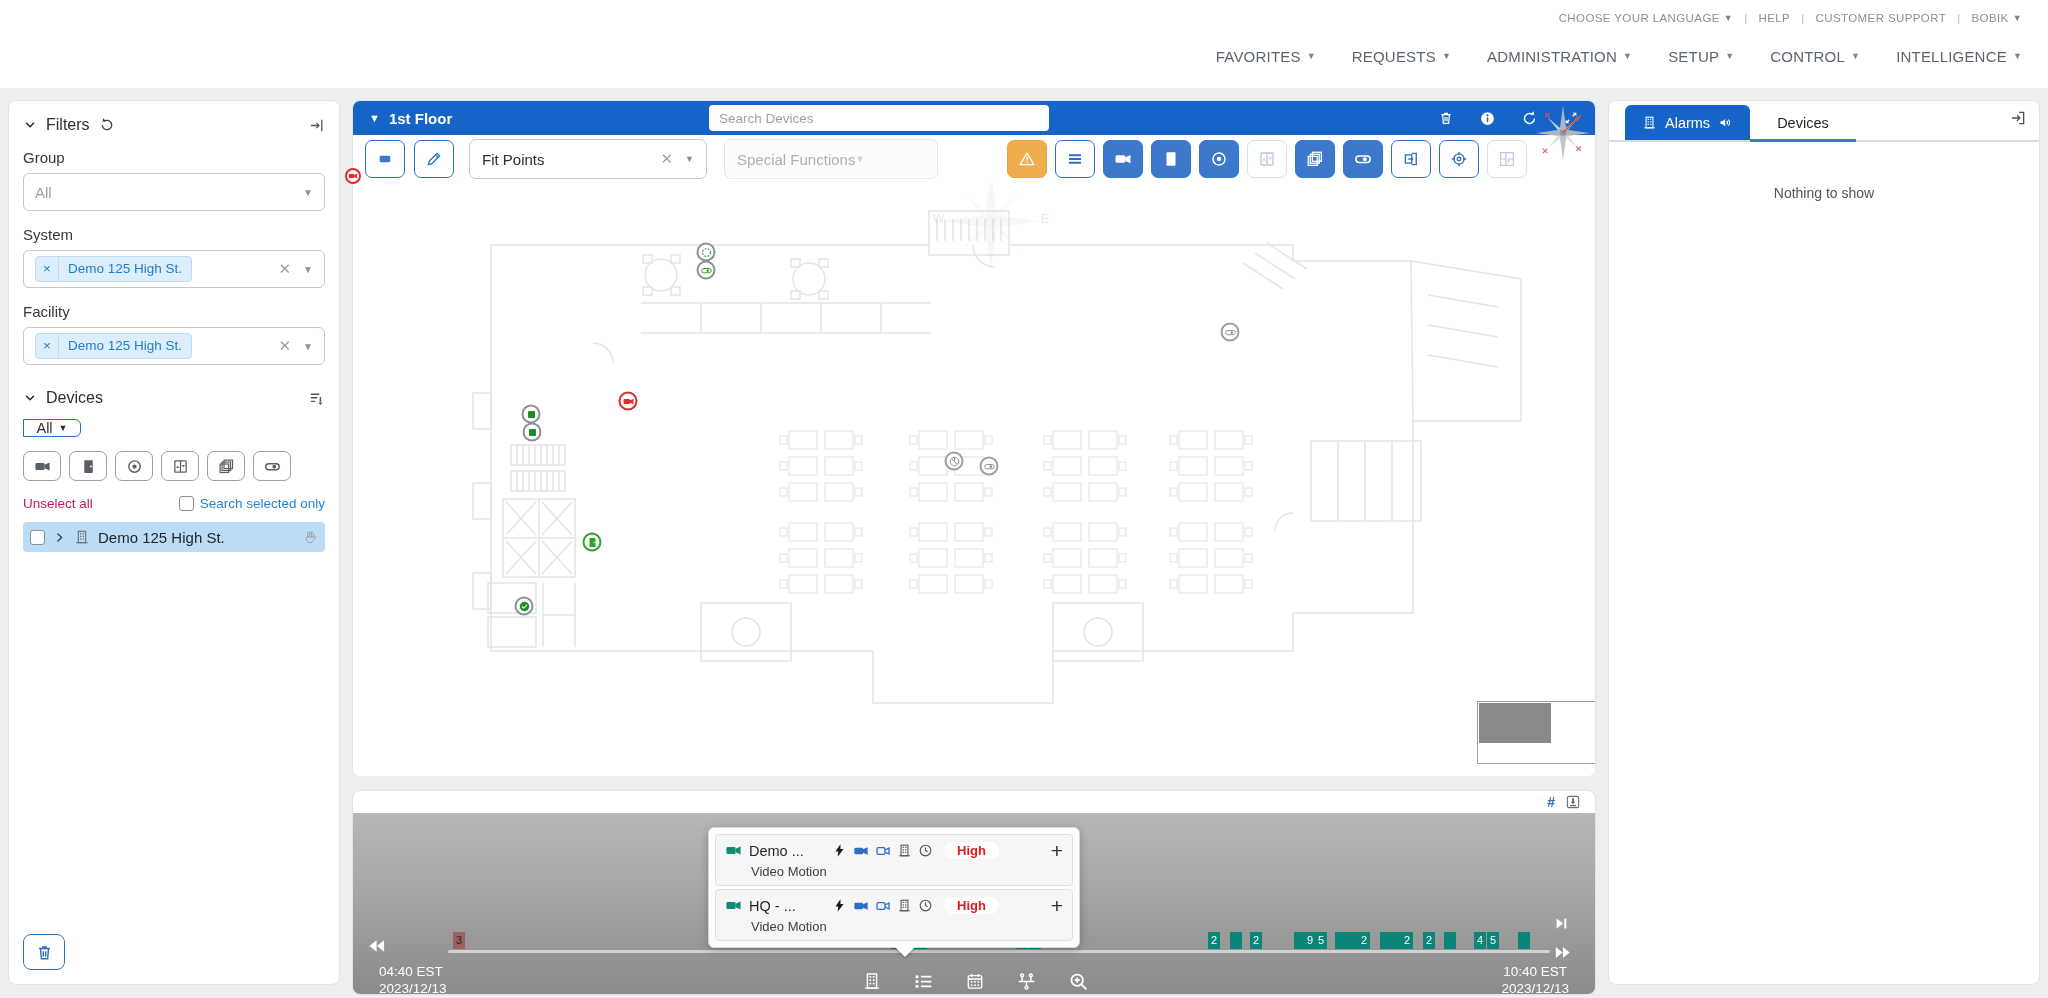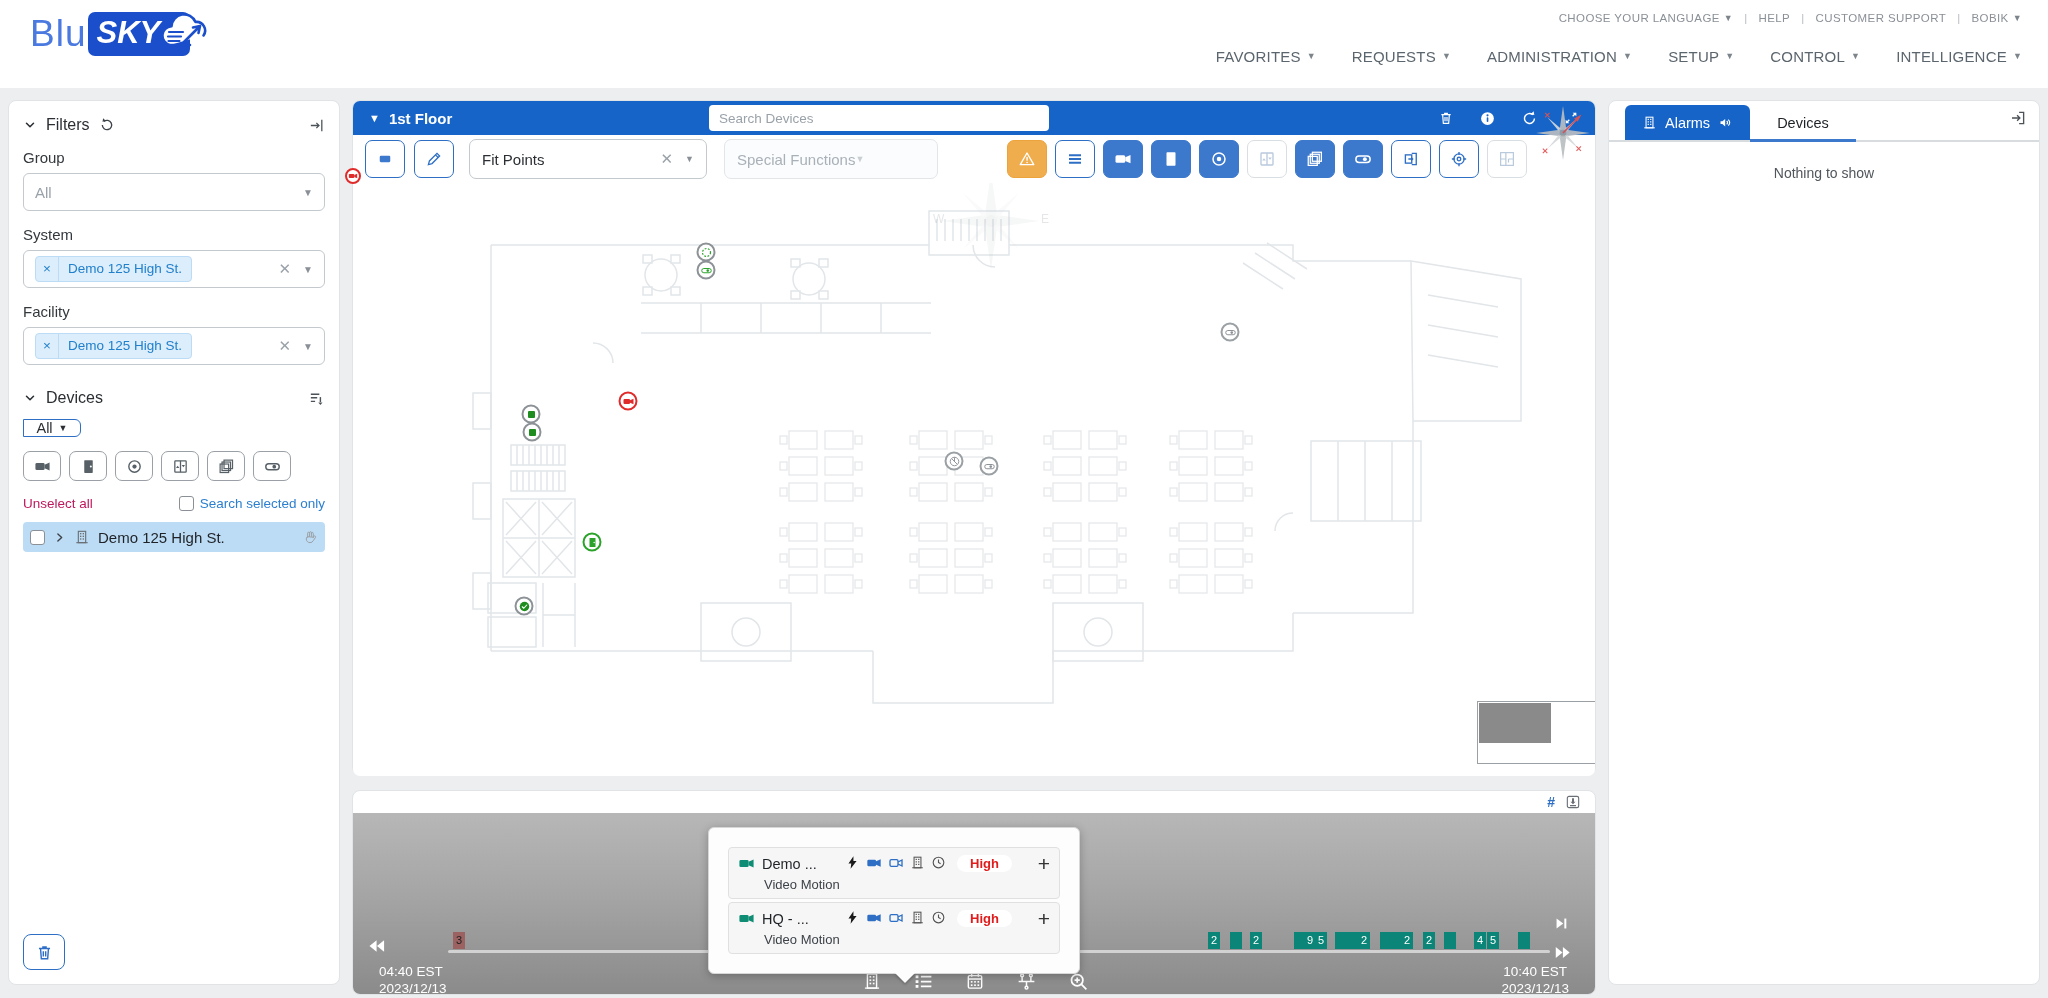"Blu" div.logo { html: <div> <span>Blu</span> <span>SKY</span> <span> <svg> <path></path> <path></path> <path></path> </svg> </span> </div> -> none }
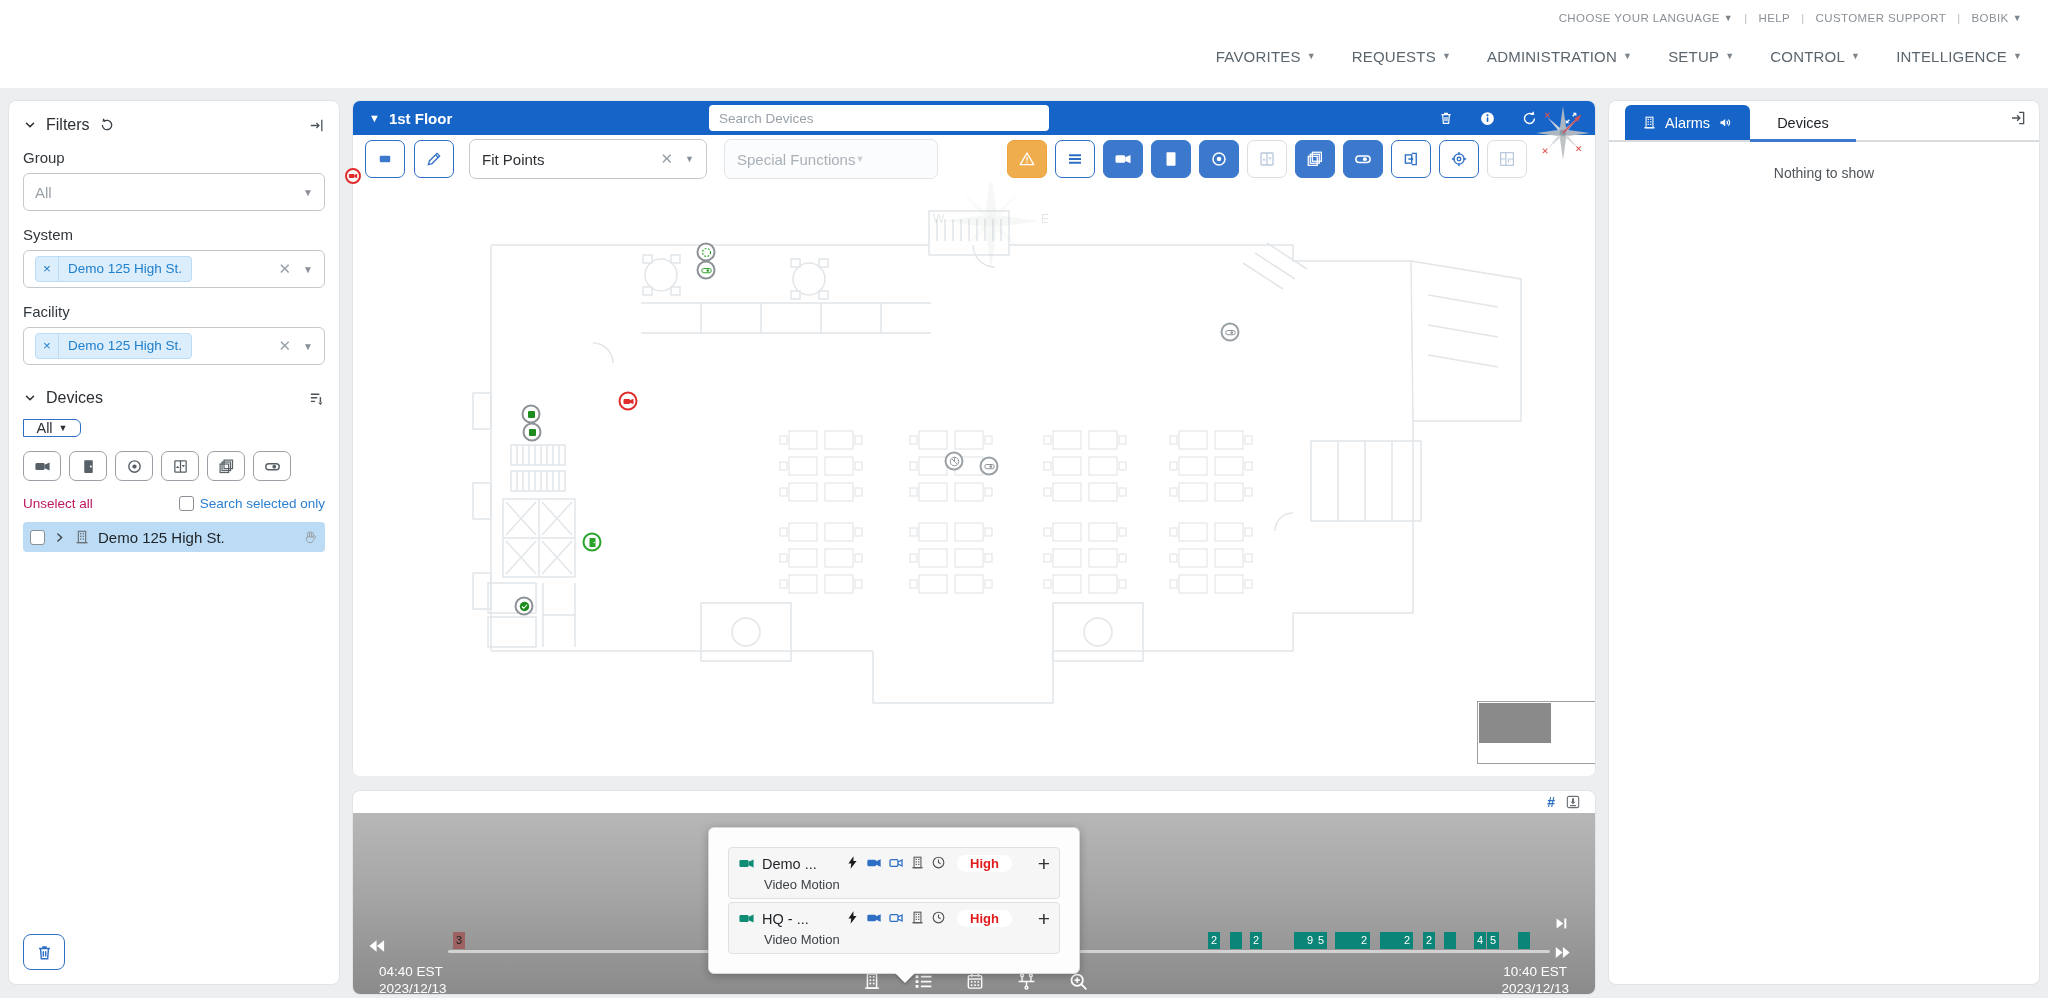"Nothing to show" .empty-msg { margin-top: 23px -> 43px }
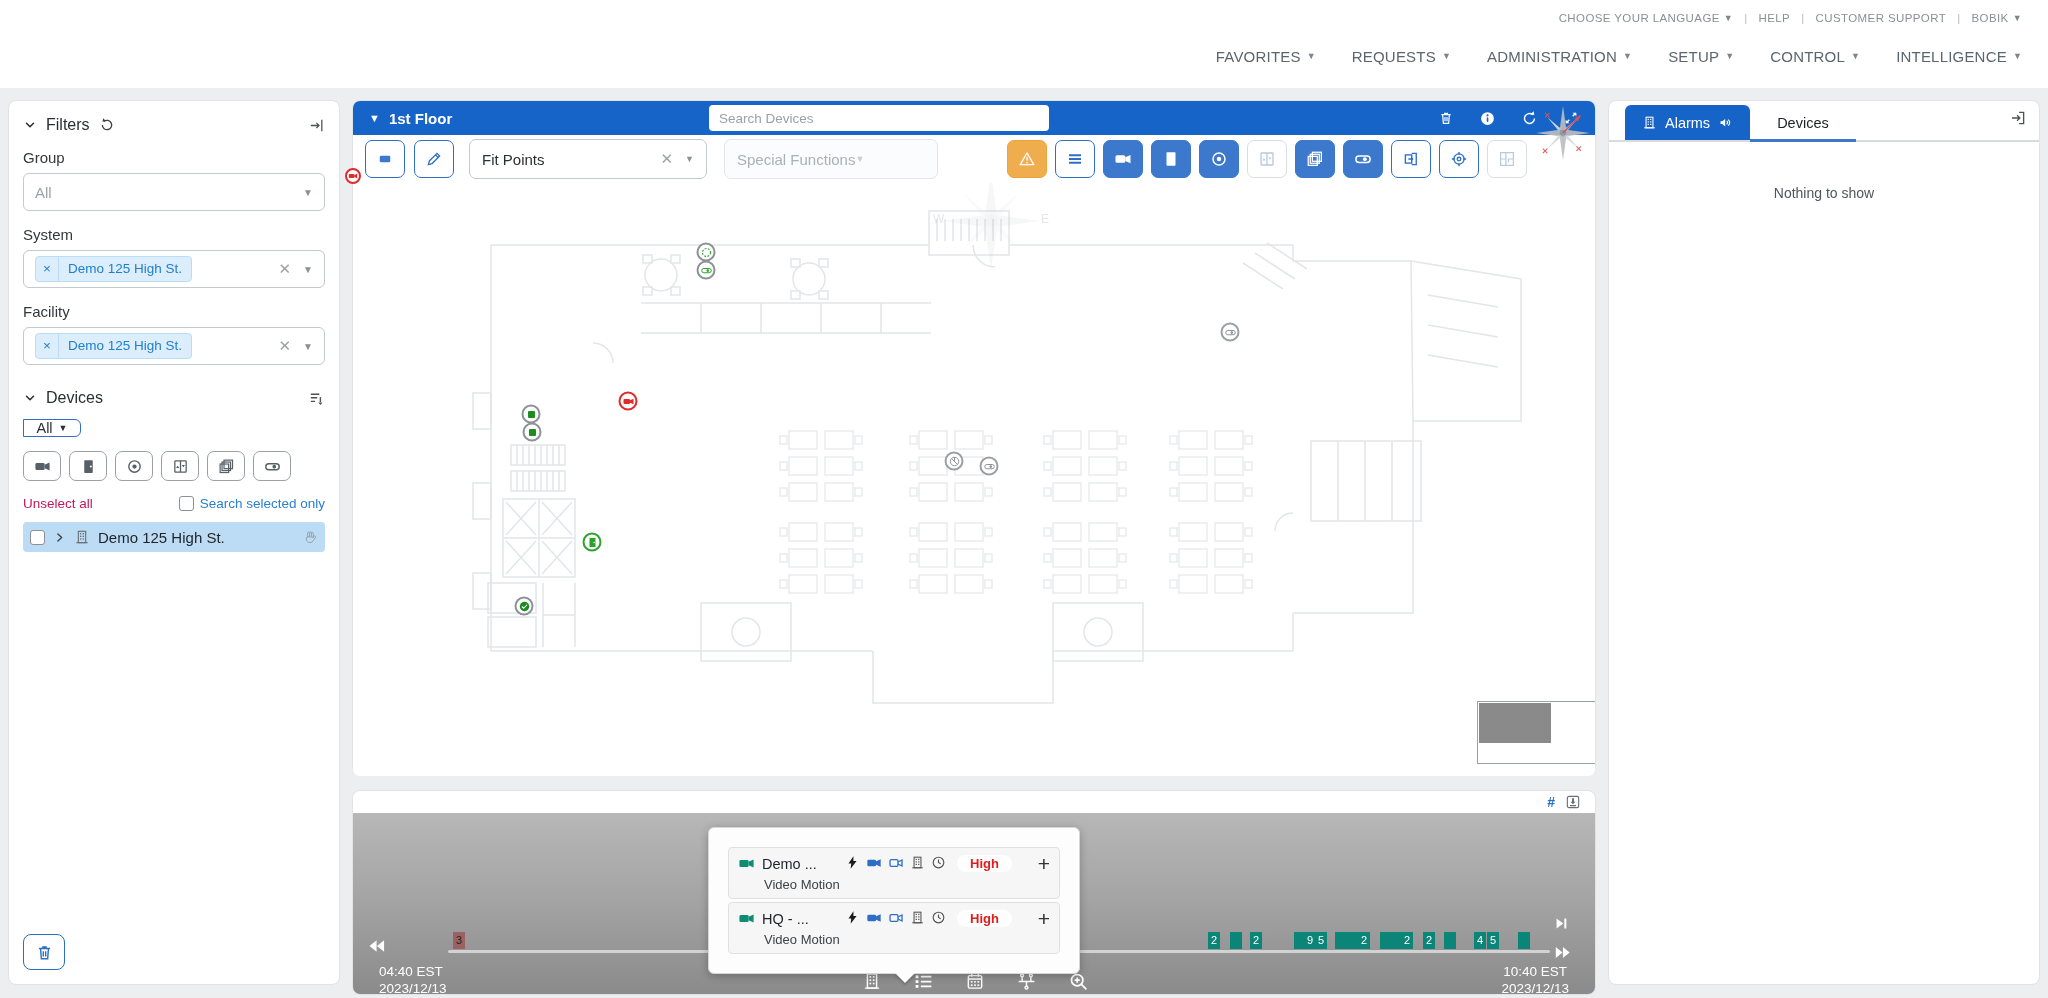"Demo ..." .tl-popup { padding: 16px -> 3px }
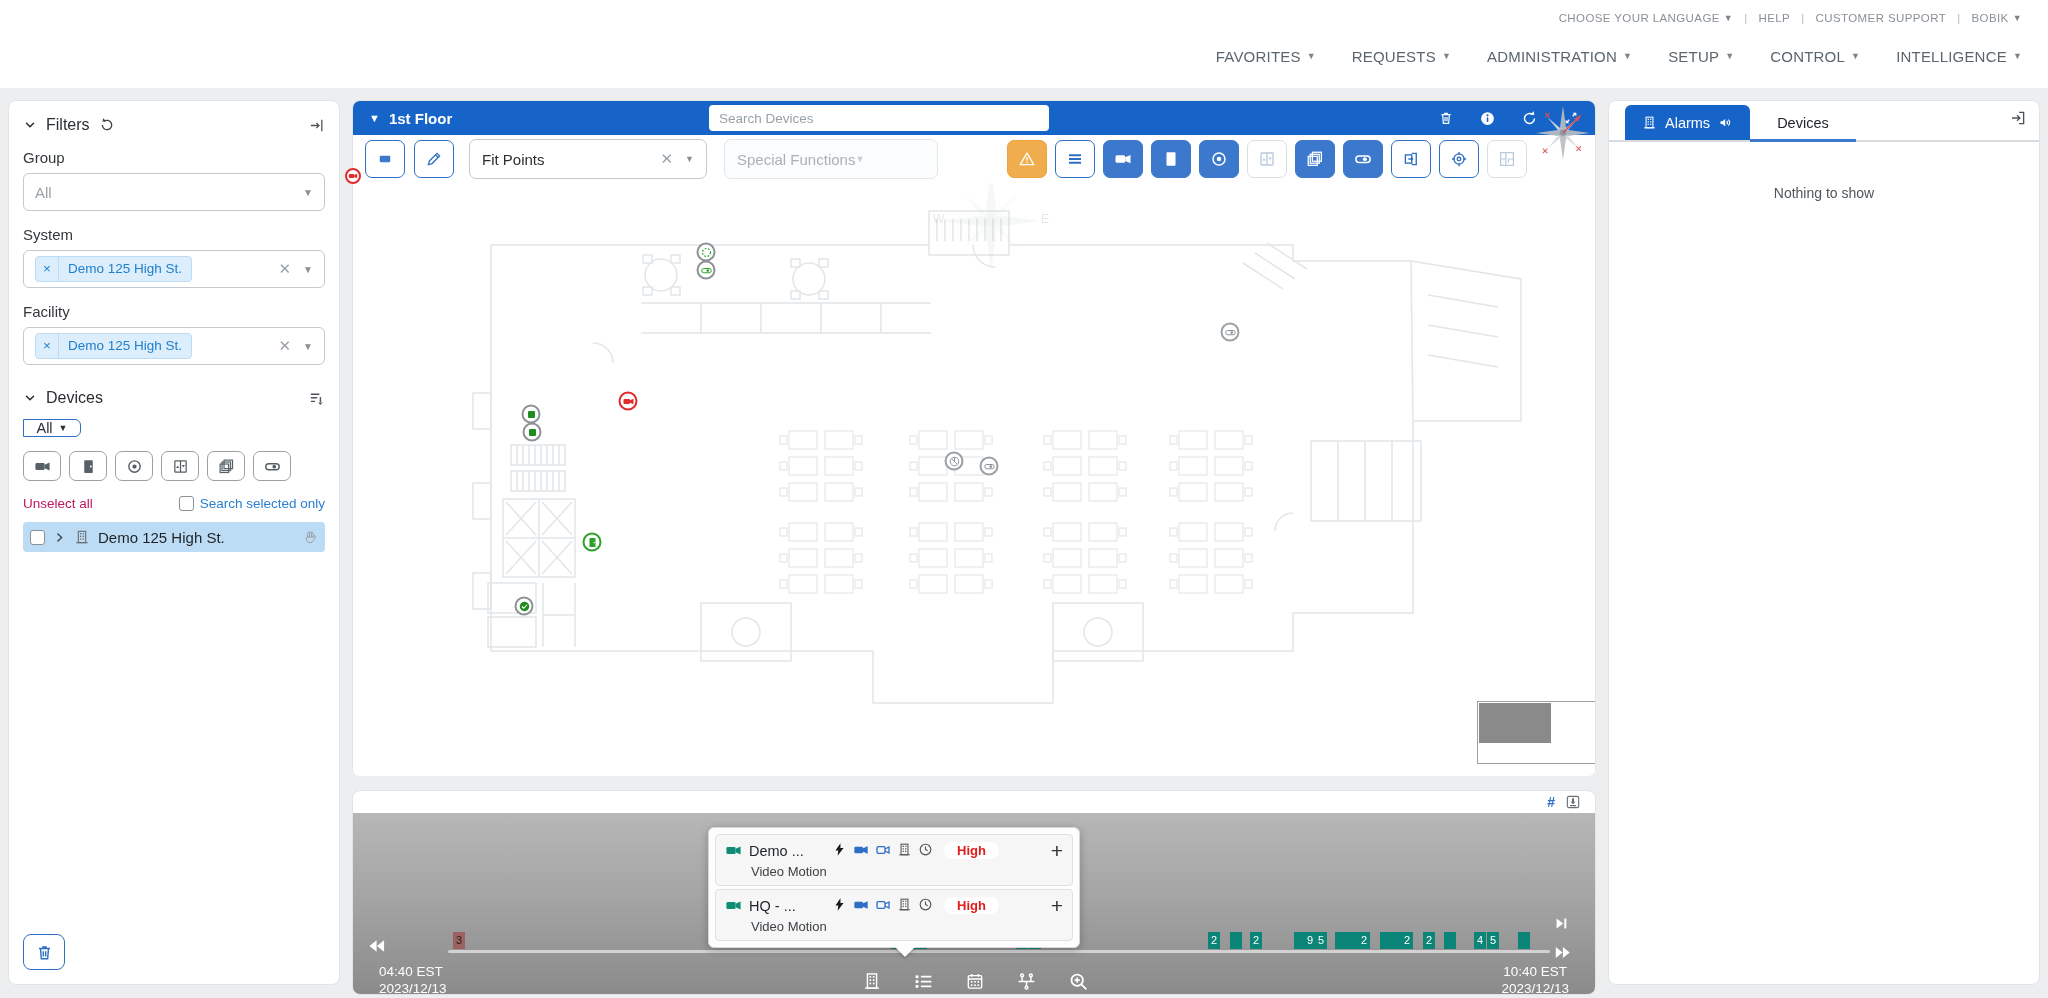"High" .pp-cluster { align-items: flex-start -> center }
